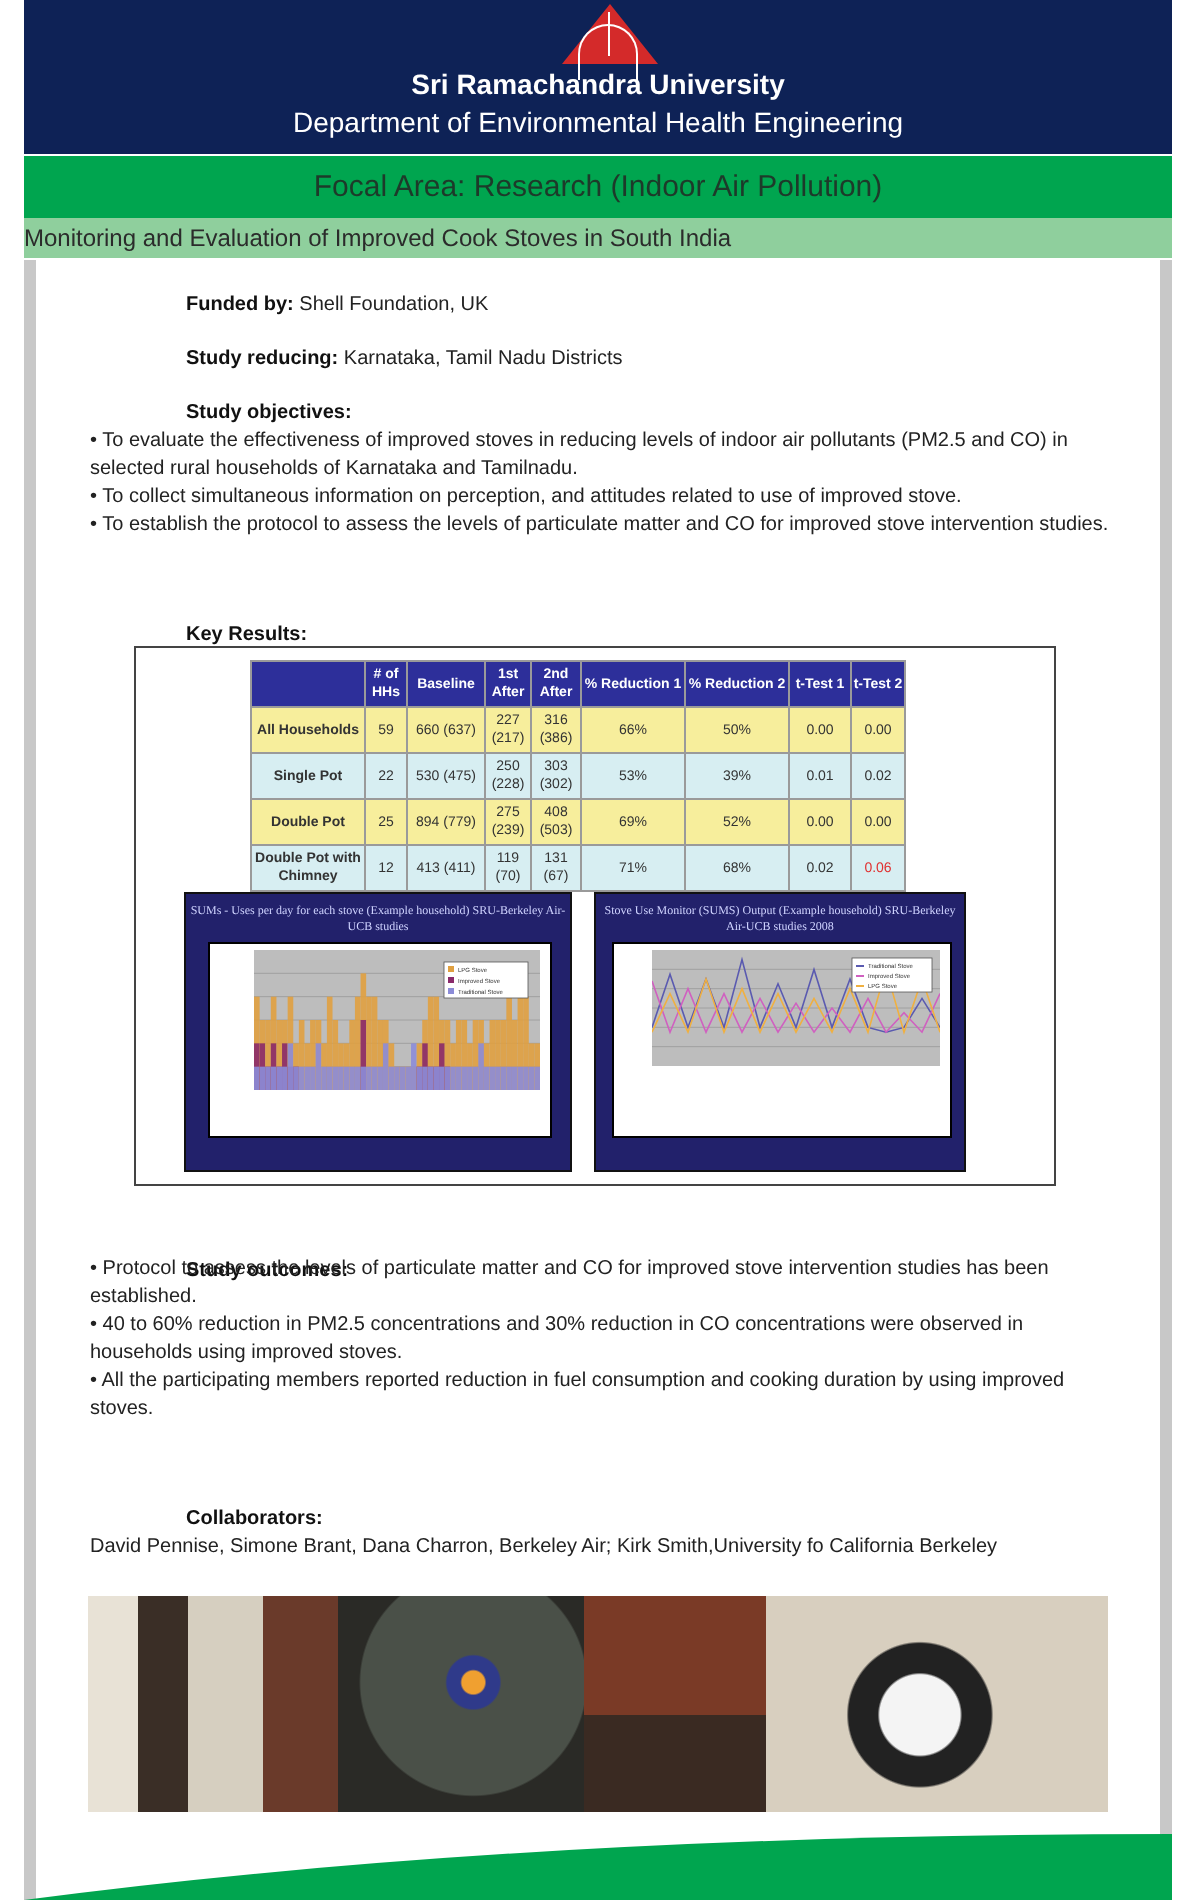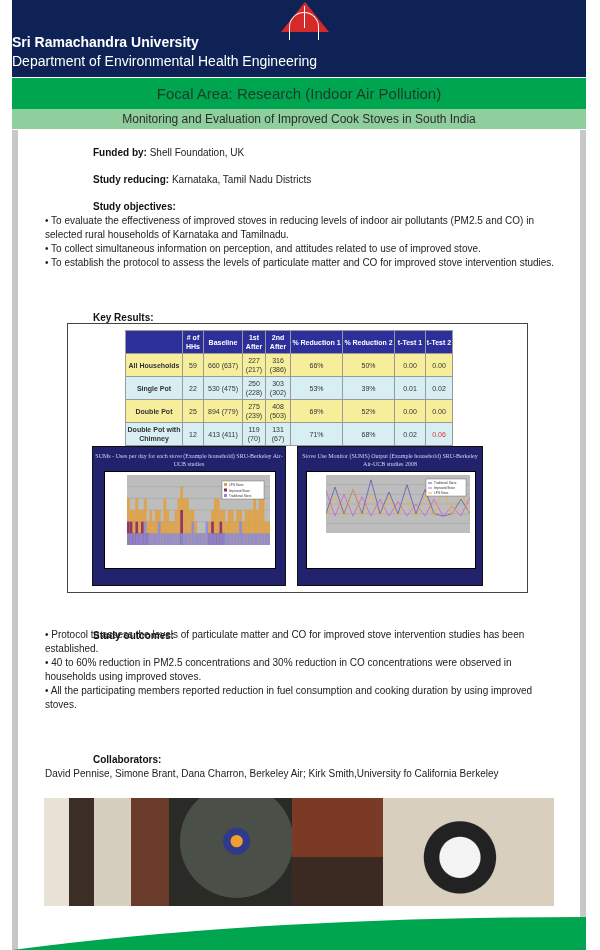"Sri Ramachandra University" .header { text-align: none -> center }
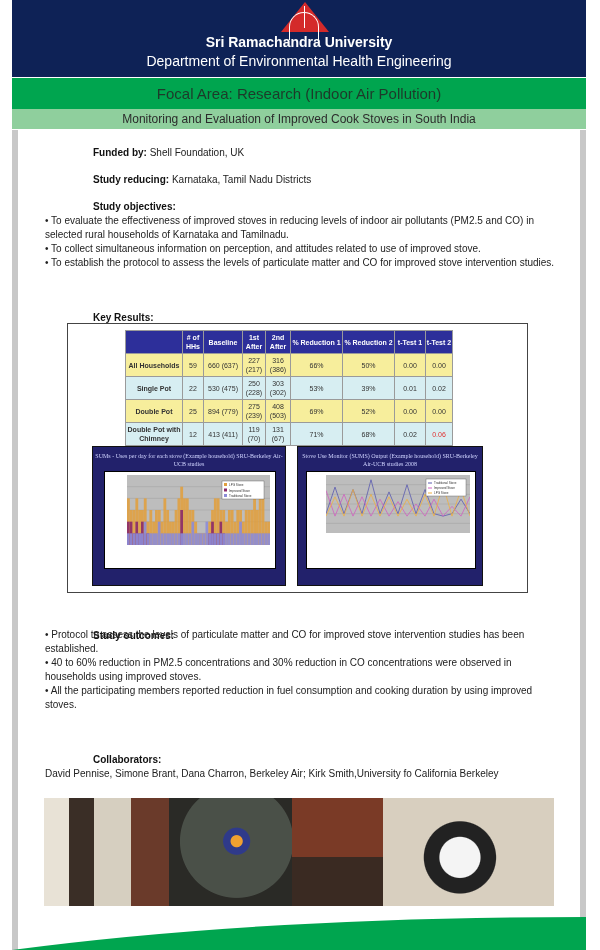"Monitoring and Evaluation of Improved" .sub { text-align: center -> left }
